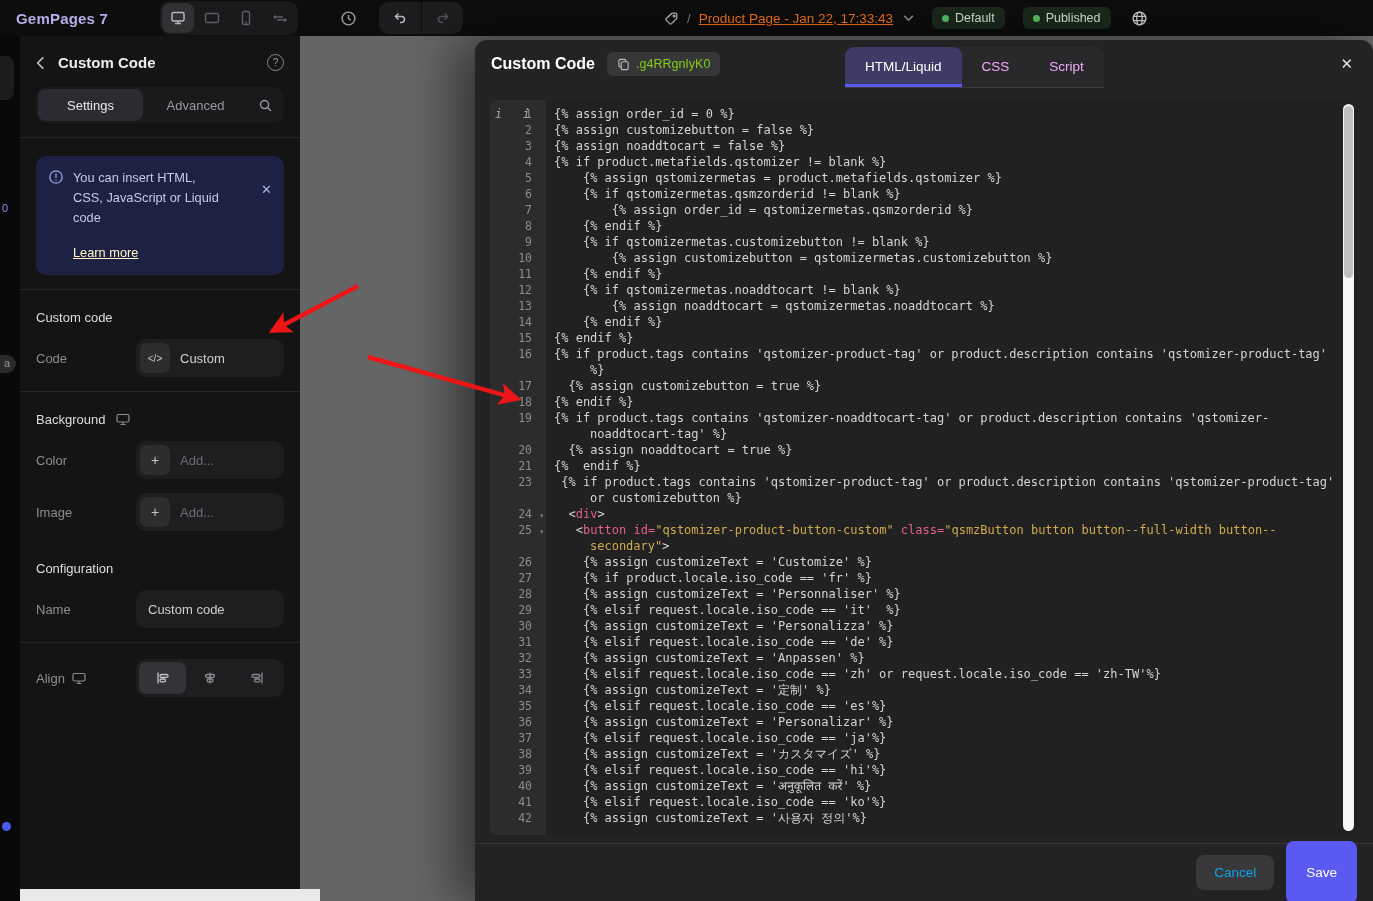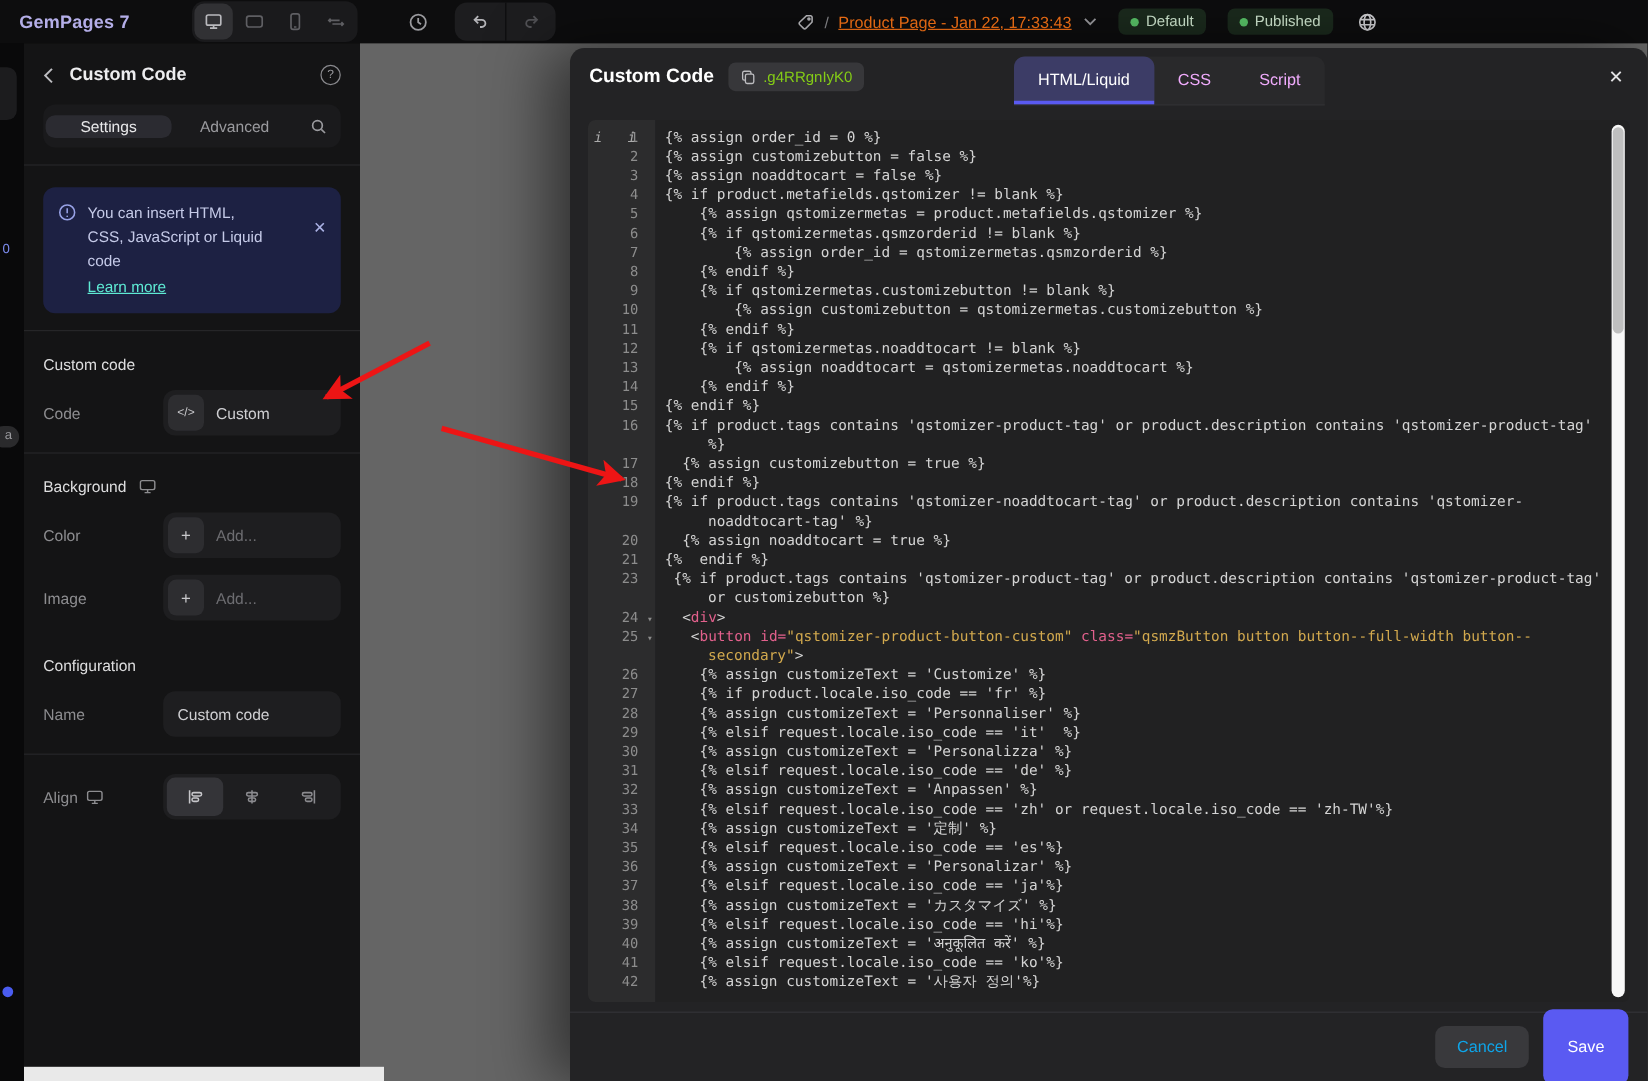"Settings" .sb-tab { height: 19px -> 32px }
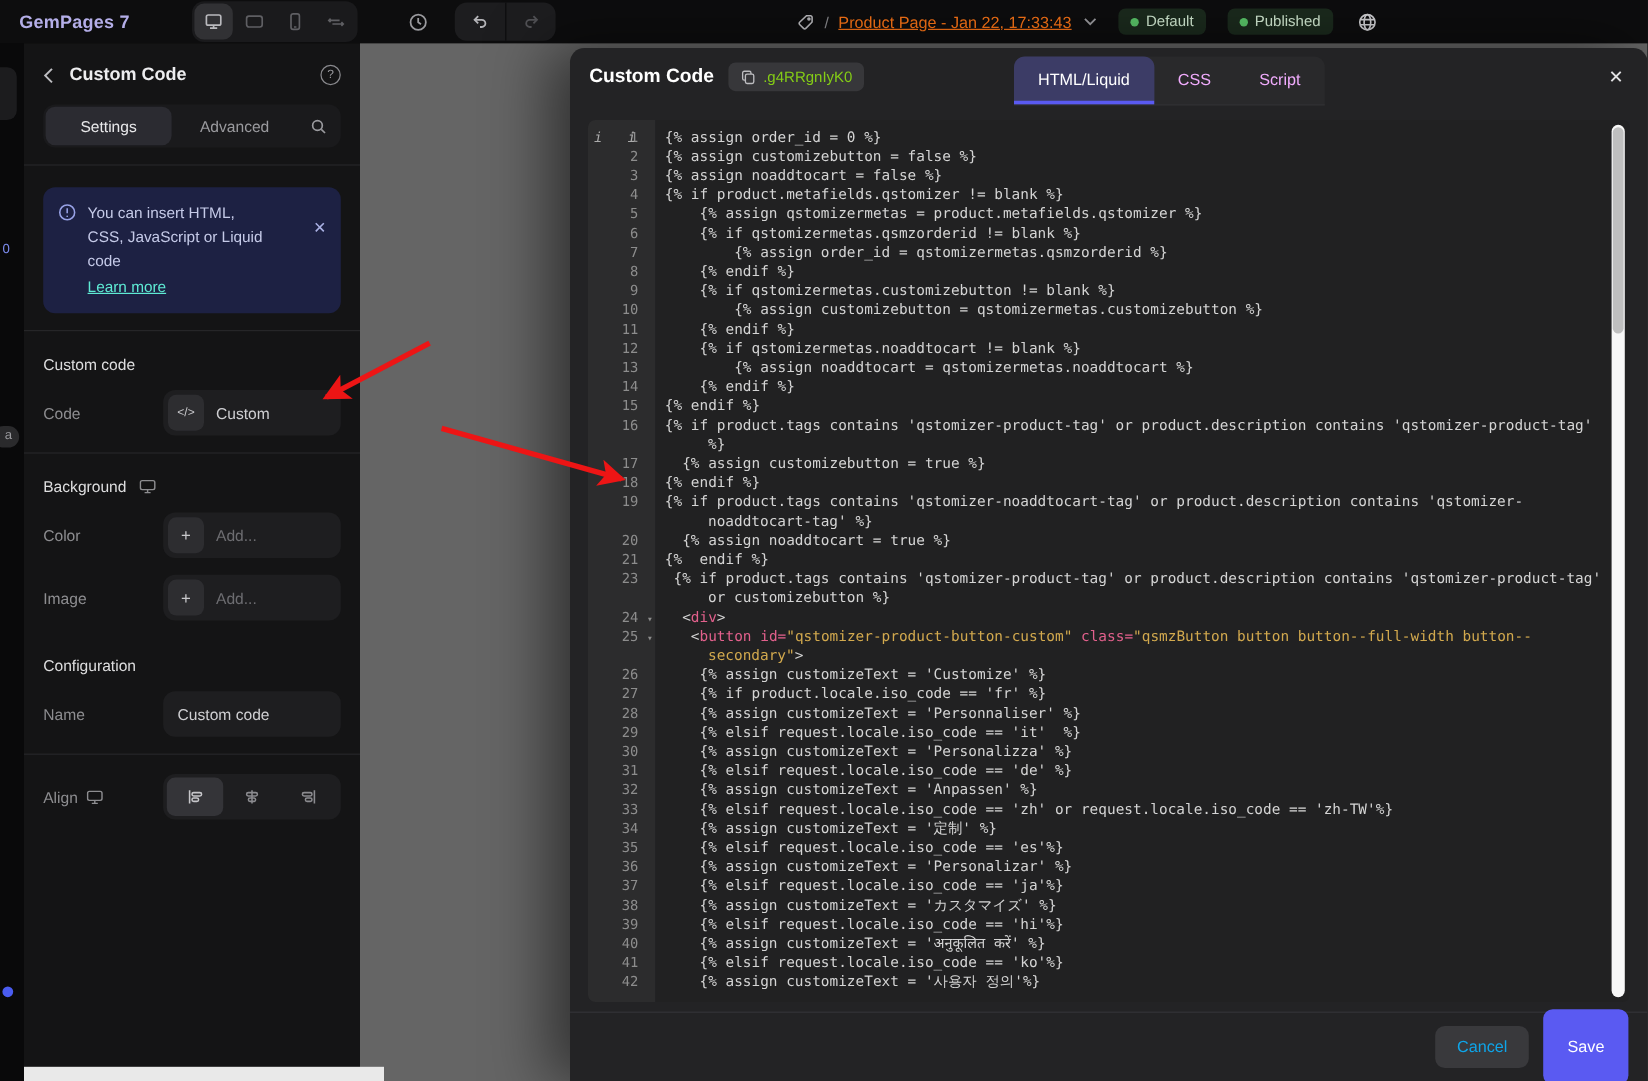"Learn more" .banner-link { color: #5eead4 -> #fef9c3; margin-top: 2px -> 16px }
